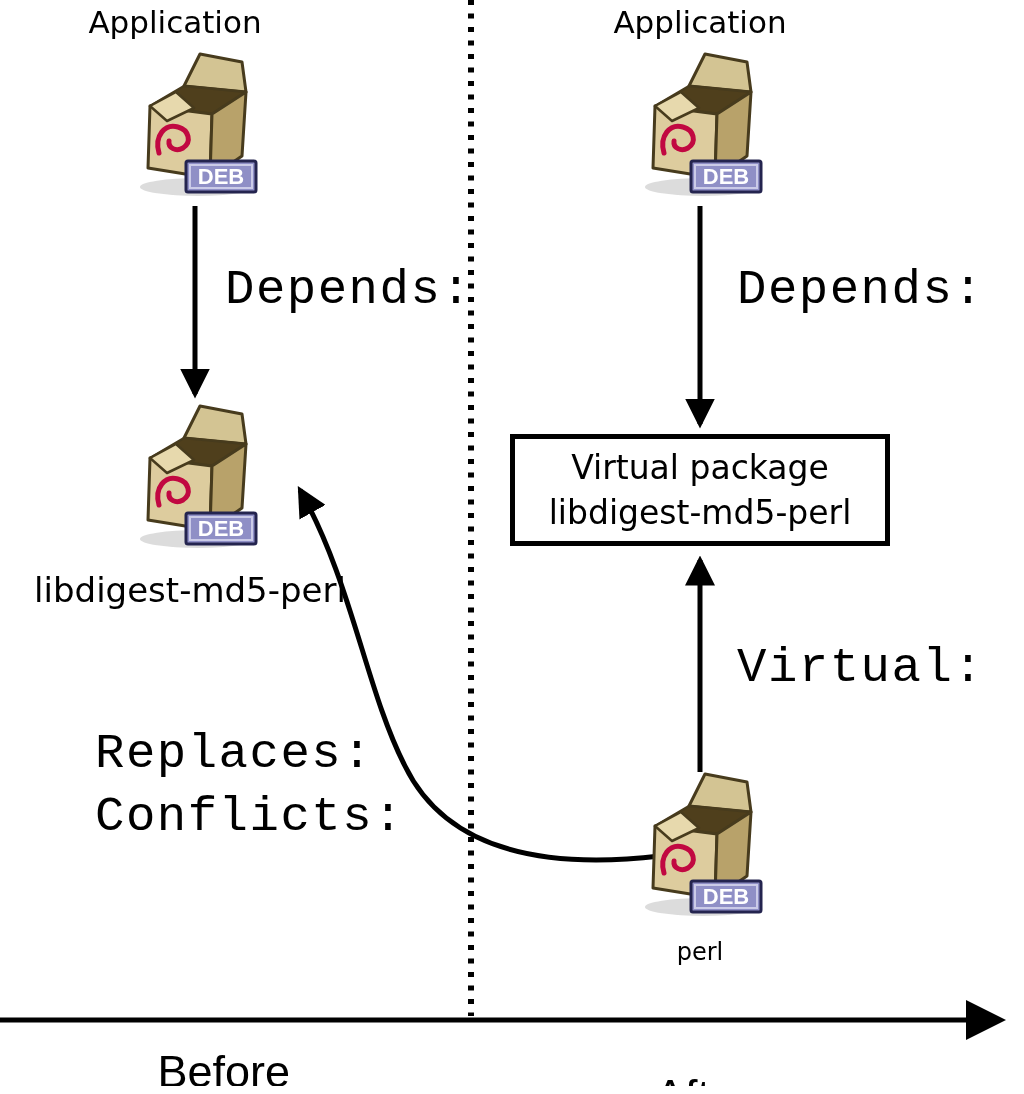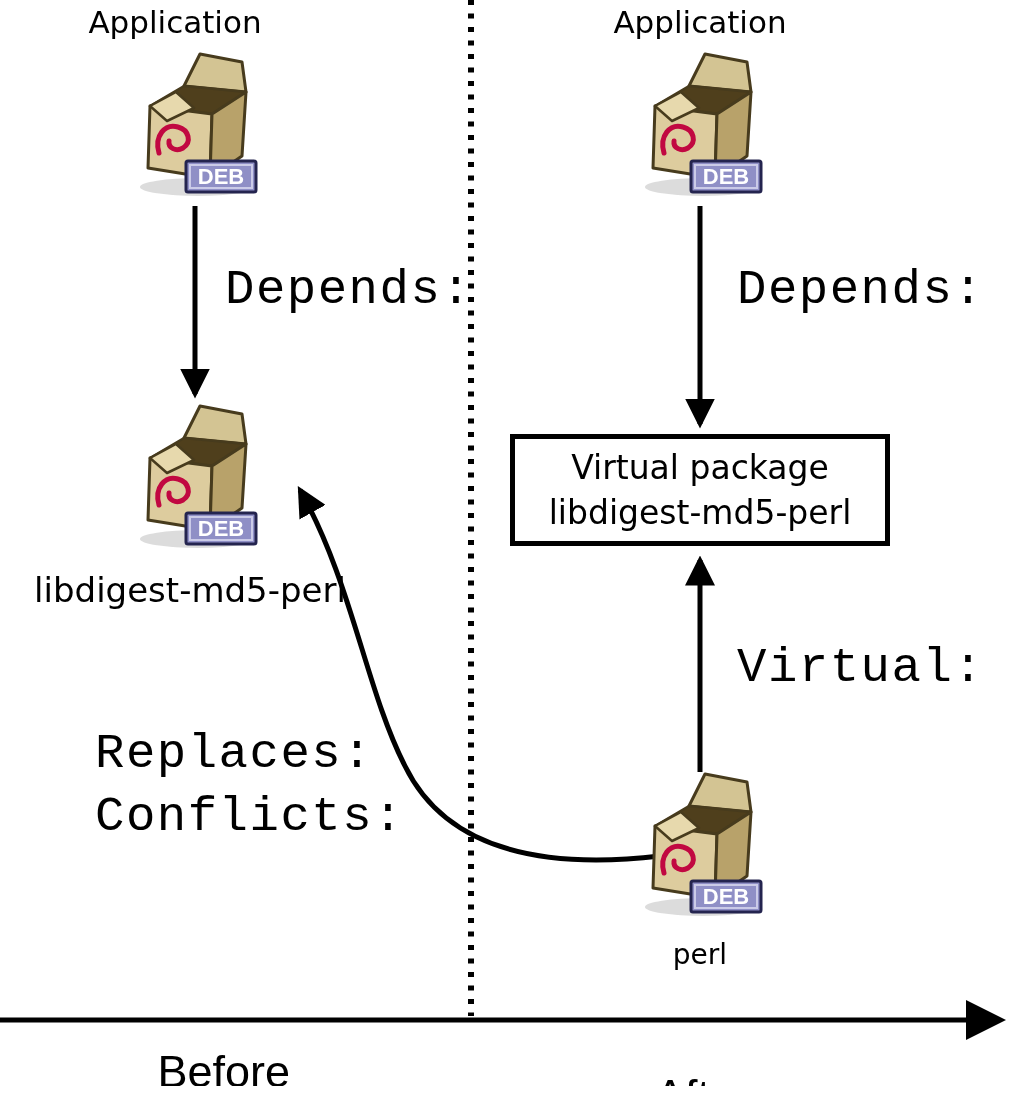"perl" div.abs { font-size: 28px -> 24px }
